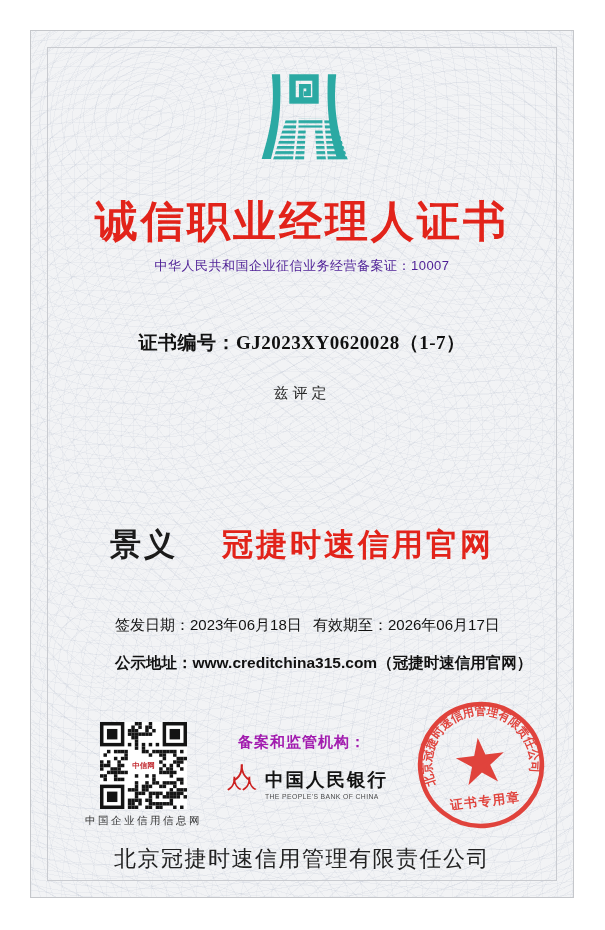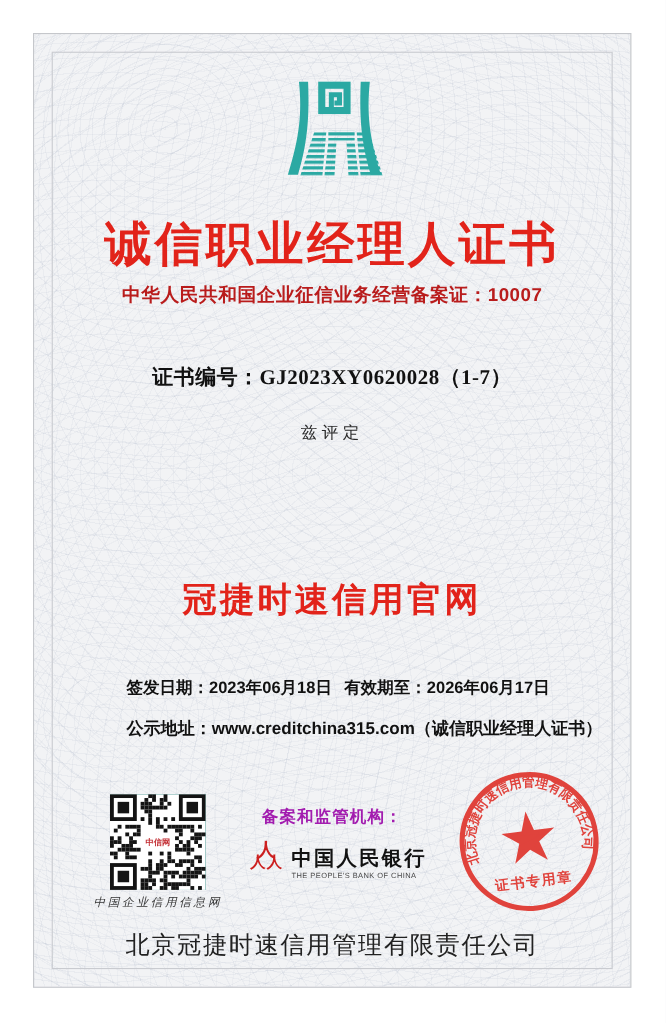"中华人民共和国企业征信业务经营备案证：10007" .subtitle { color: #b91c1c -> #4c1d95; font-size: 17px -> 13px; font-weight: bold -> normal }
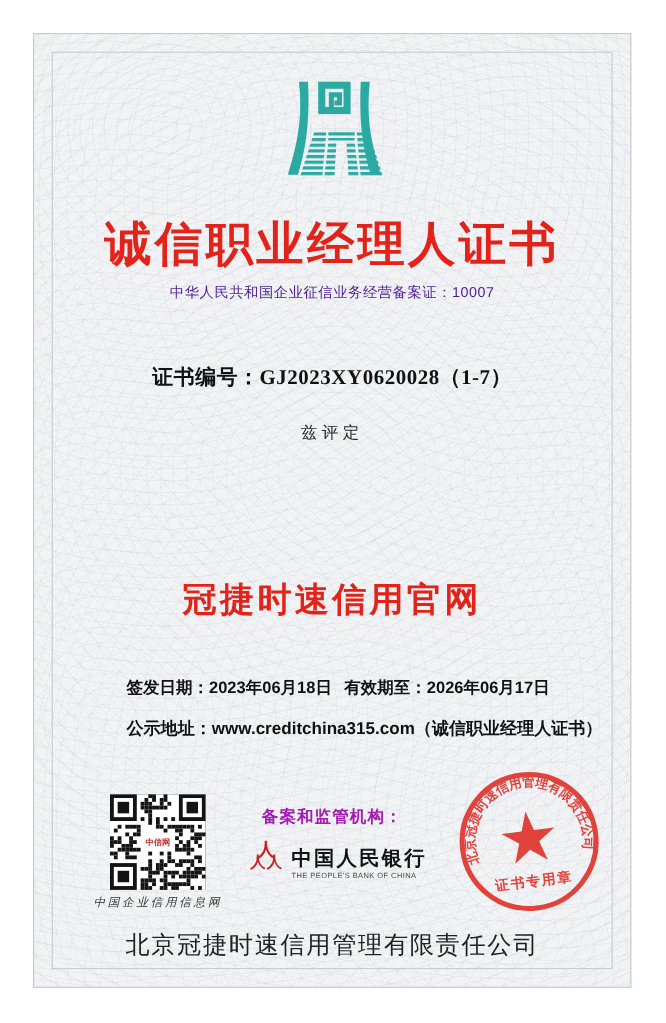"景义" span.awardee { html: none -> <span>景义</span> }
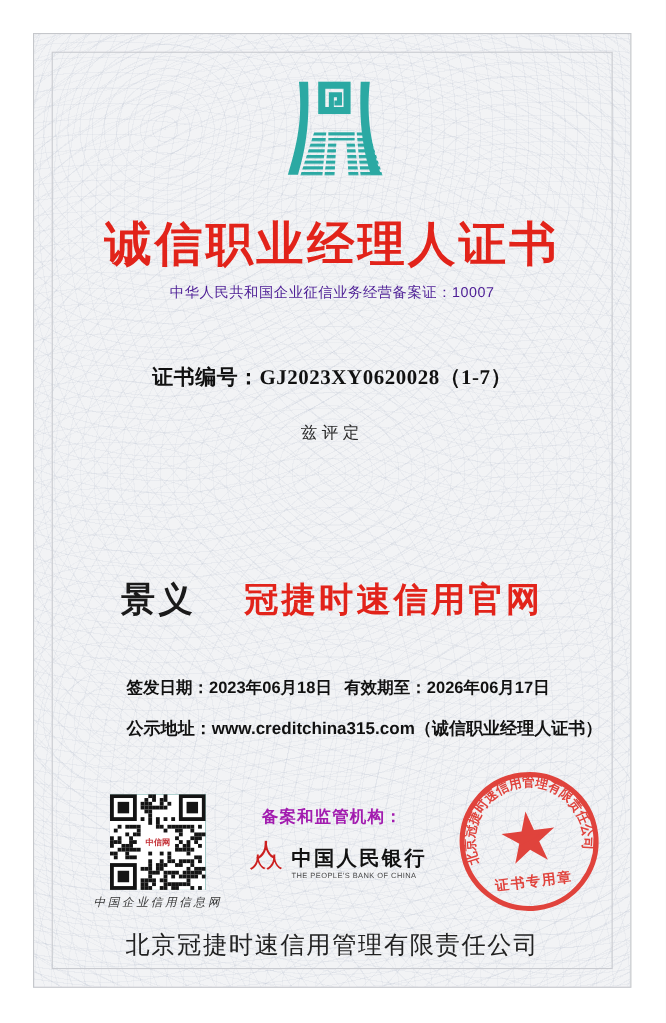"签发日期：2023年06月18日" .dates { font-weight: bold -> normal }
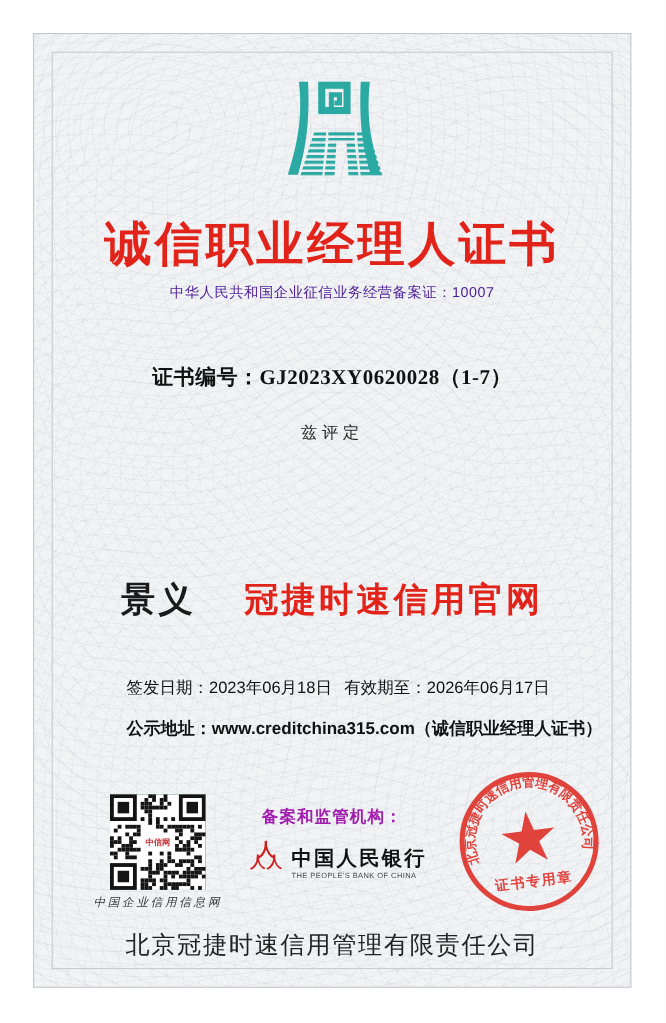"www.creditchina315.com（诚信职业经理人证书）" span { text: 诚信职业经理人证书 -> 冠捷时速信用官网 }
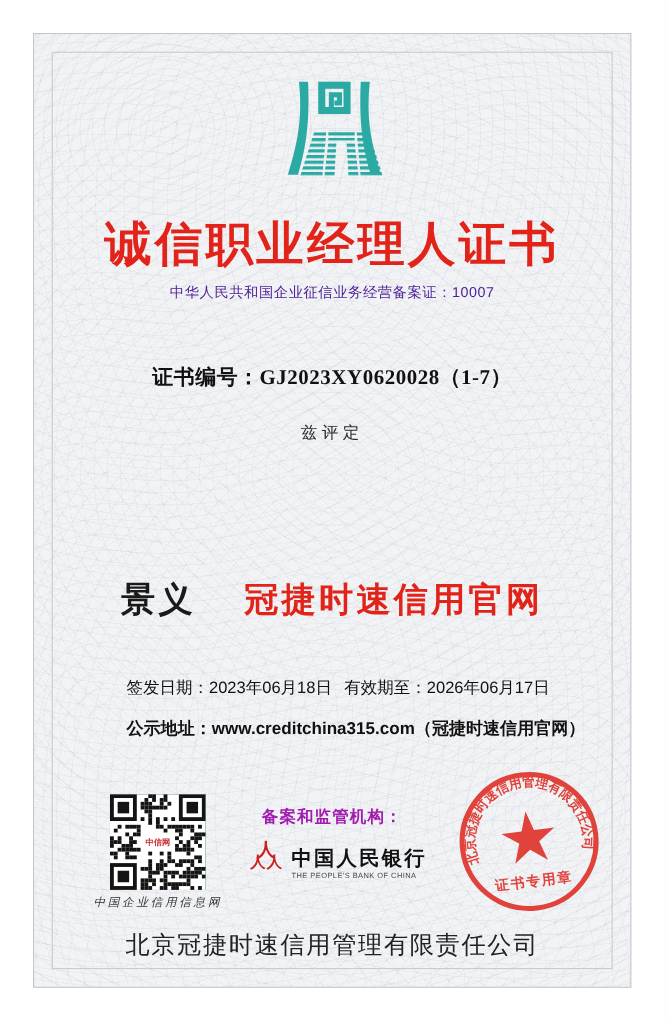"中国企业信用信息网" .qr-caption { font-style: italic -> none }
